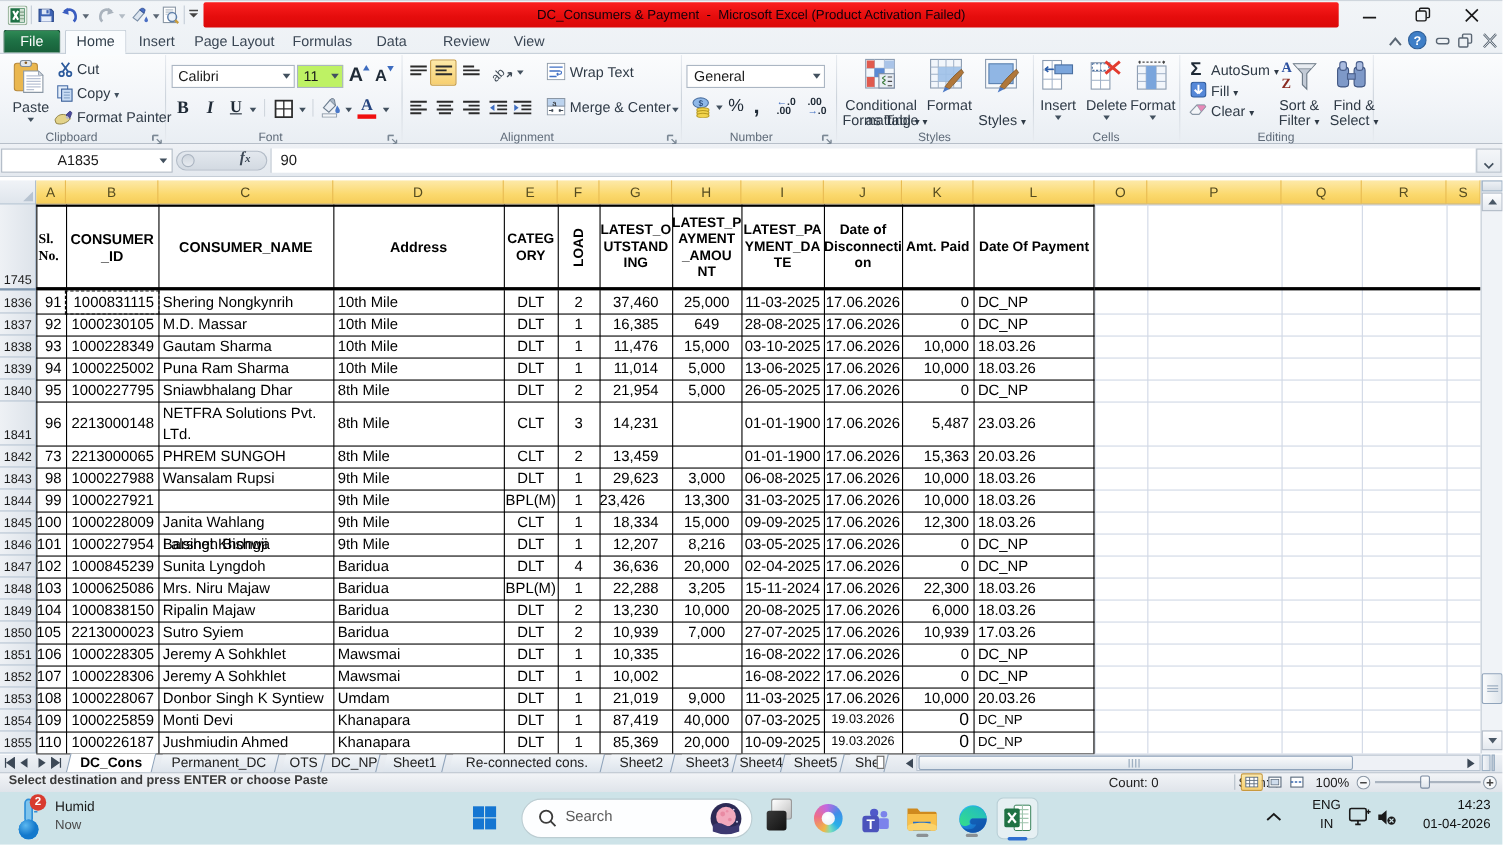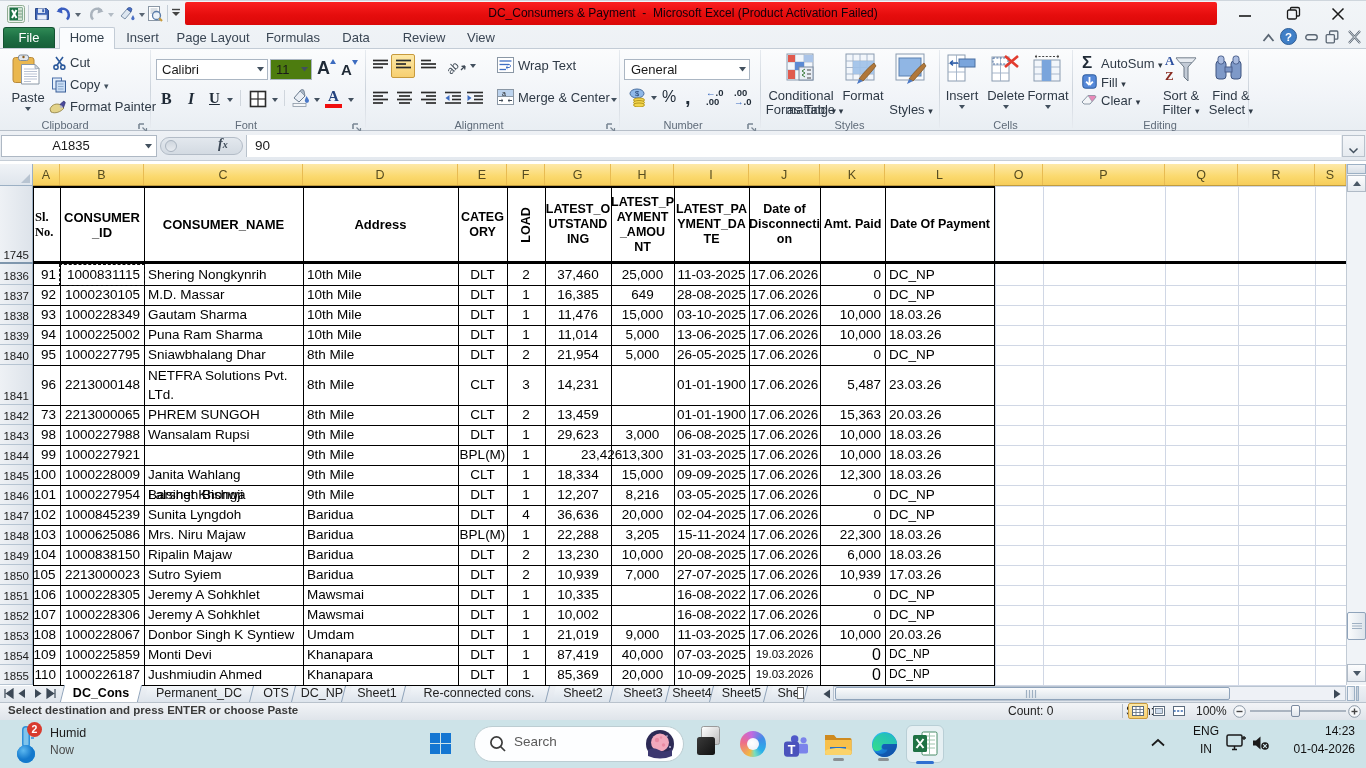"11" div.ab { background: #4d7c0f -> #bef264 }
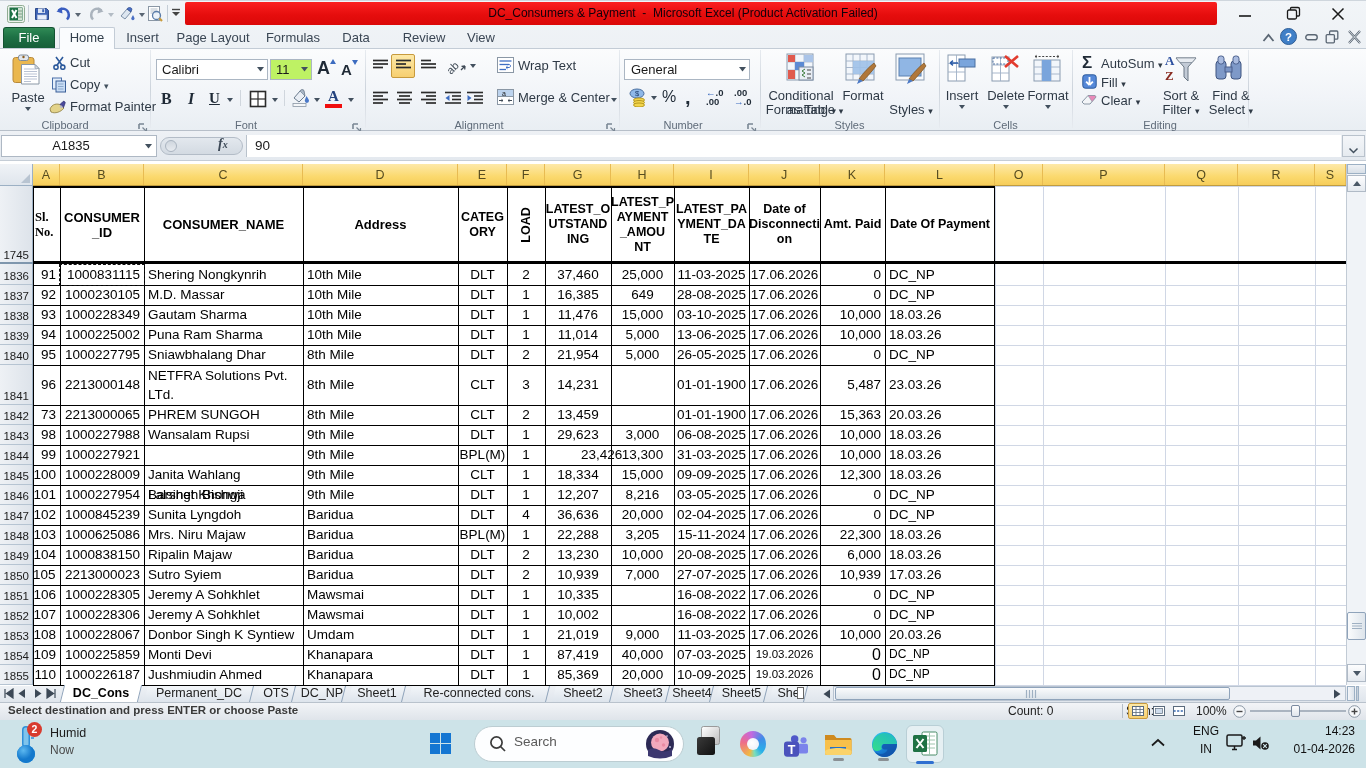"23,426" div.ab { padding-left: 36px -> none }
